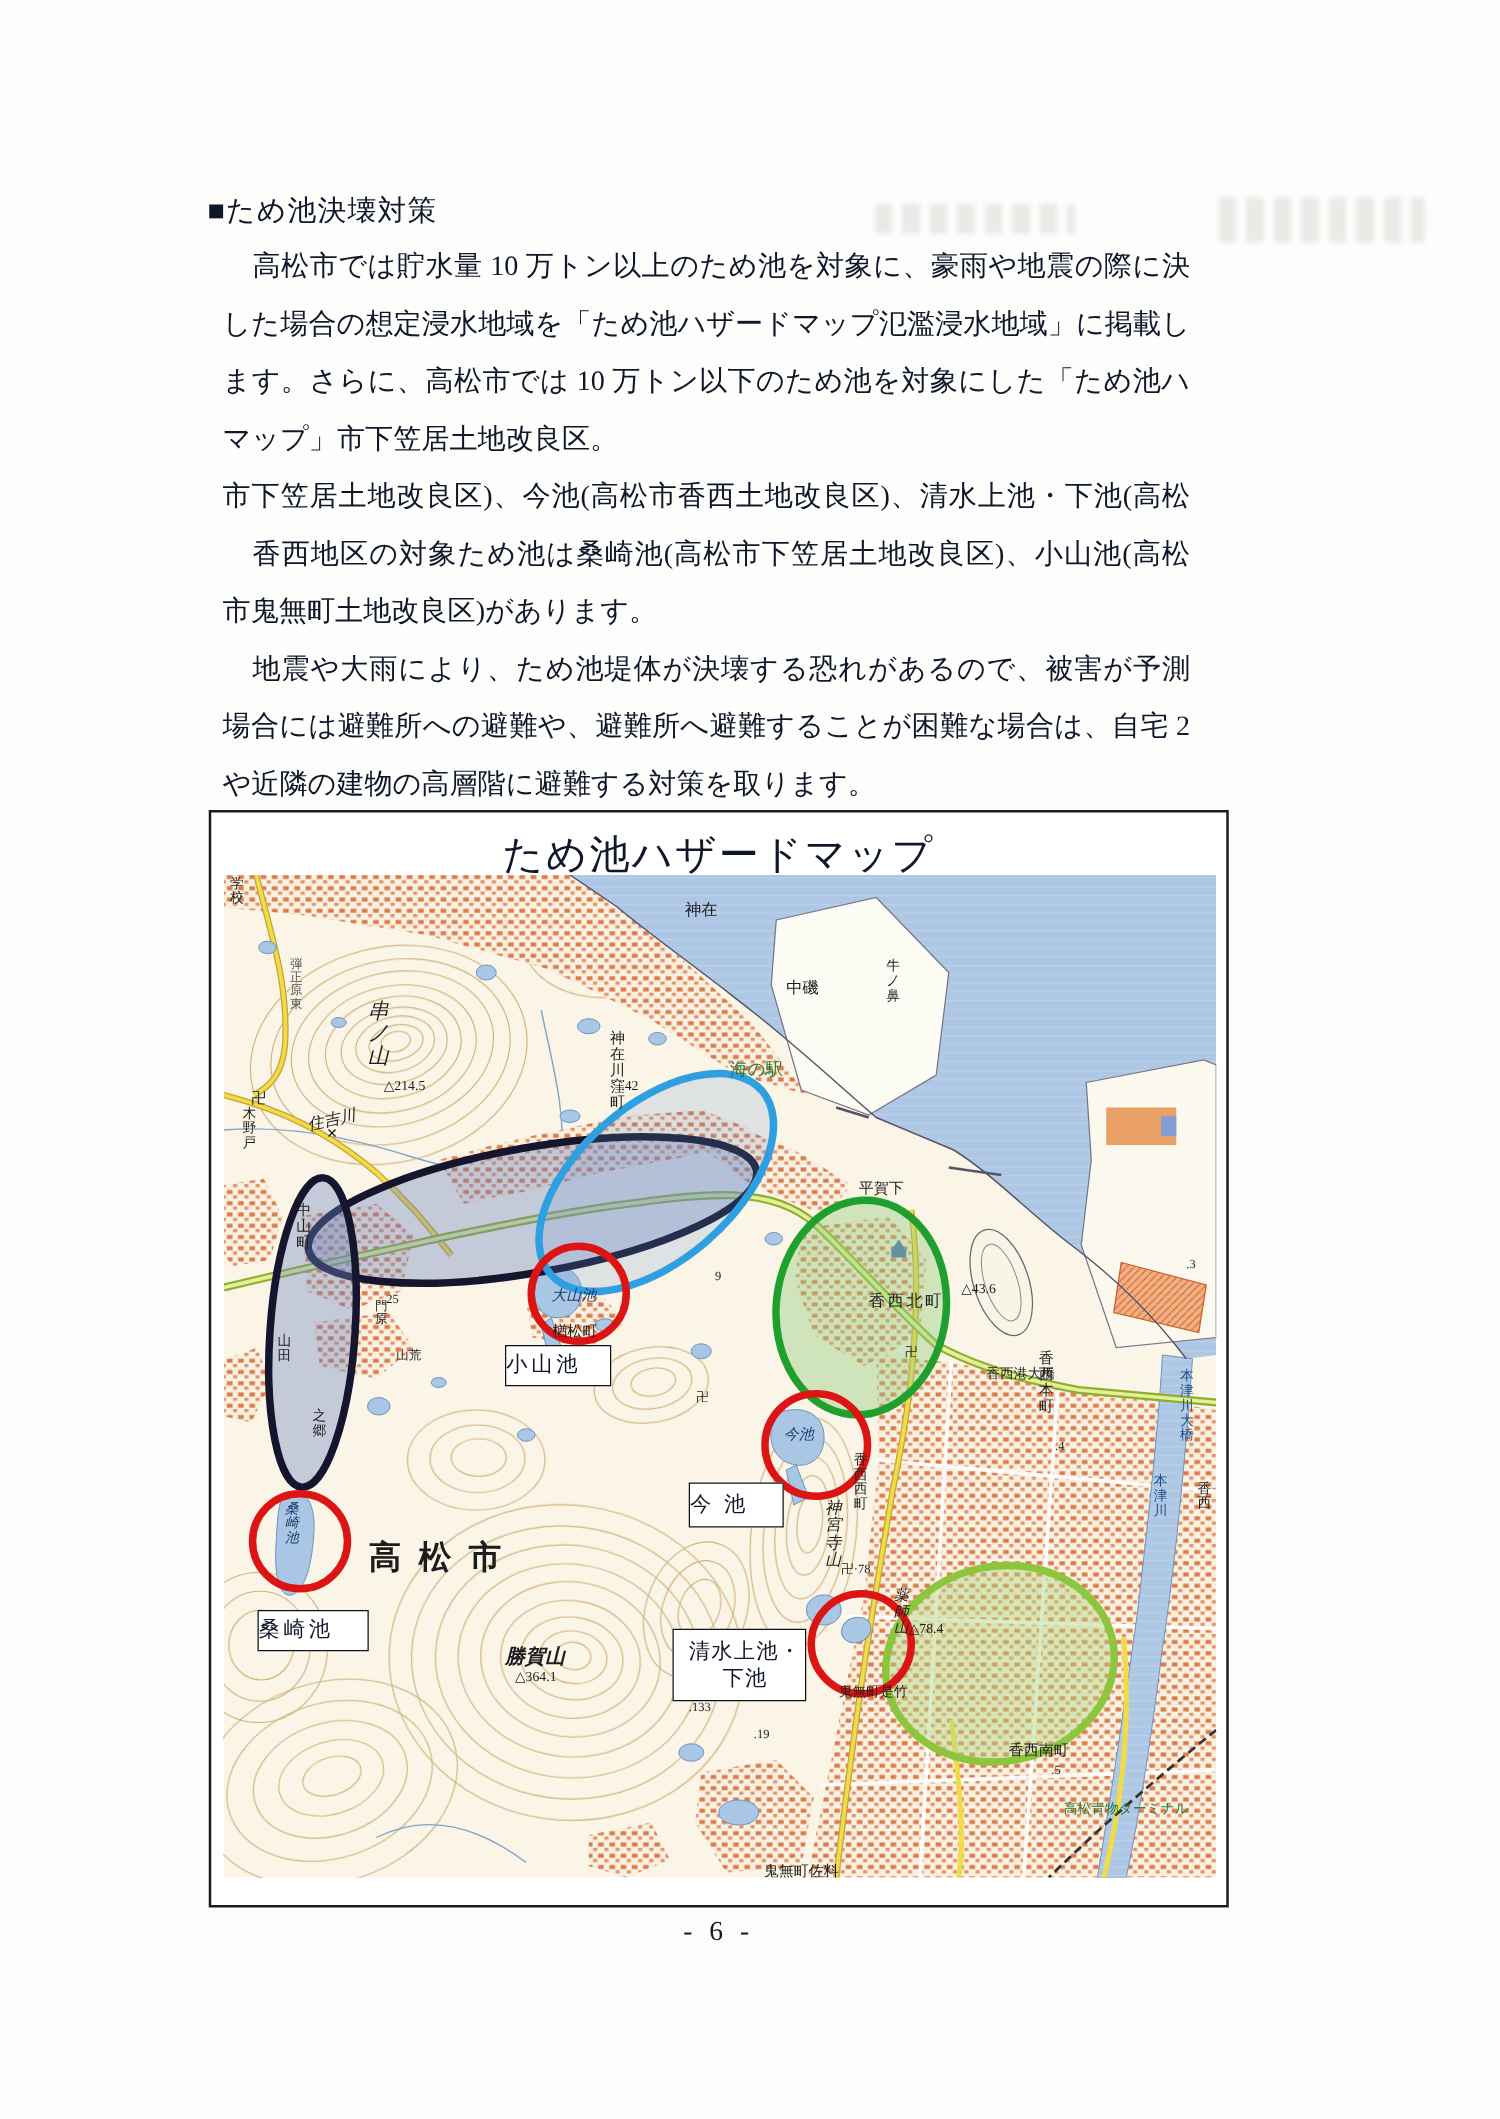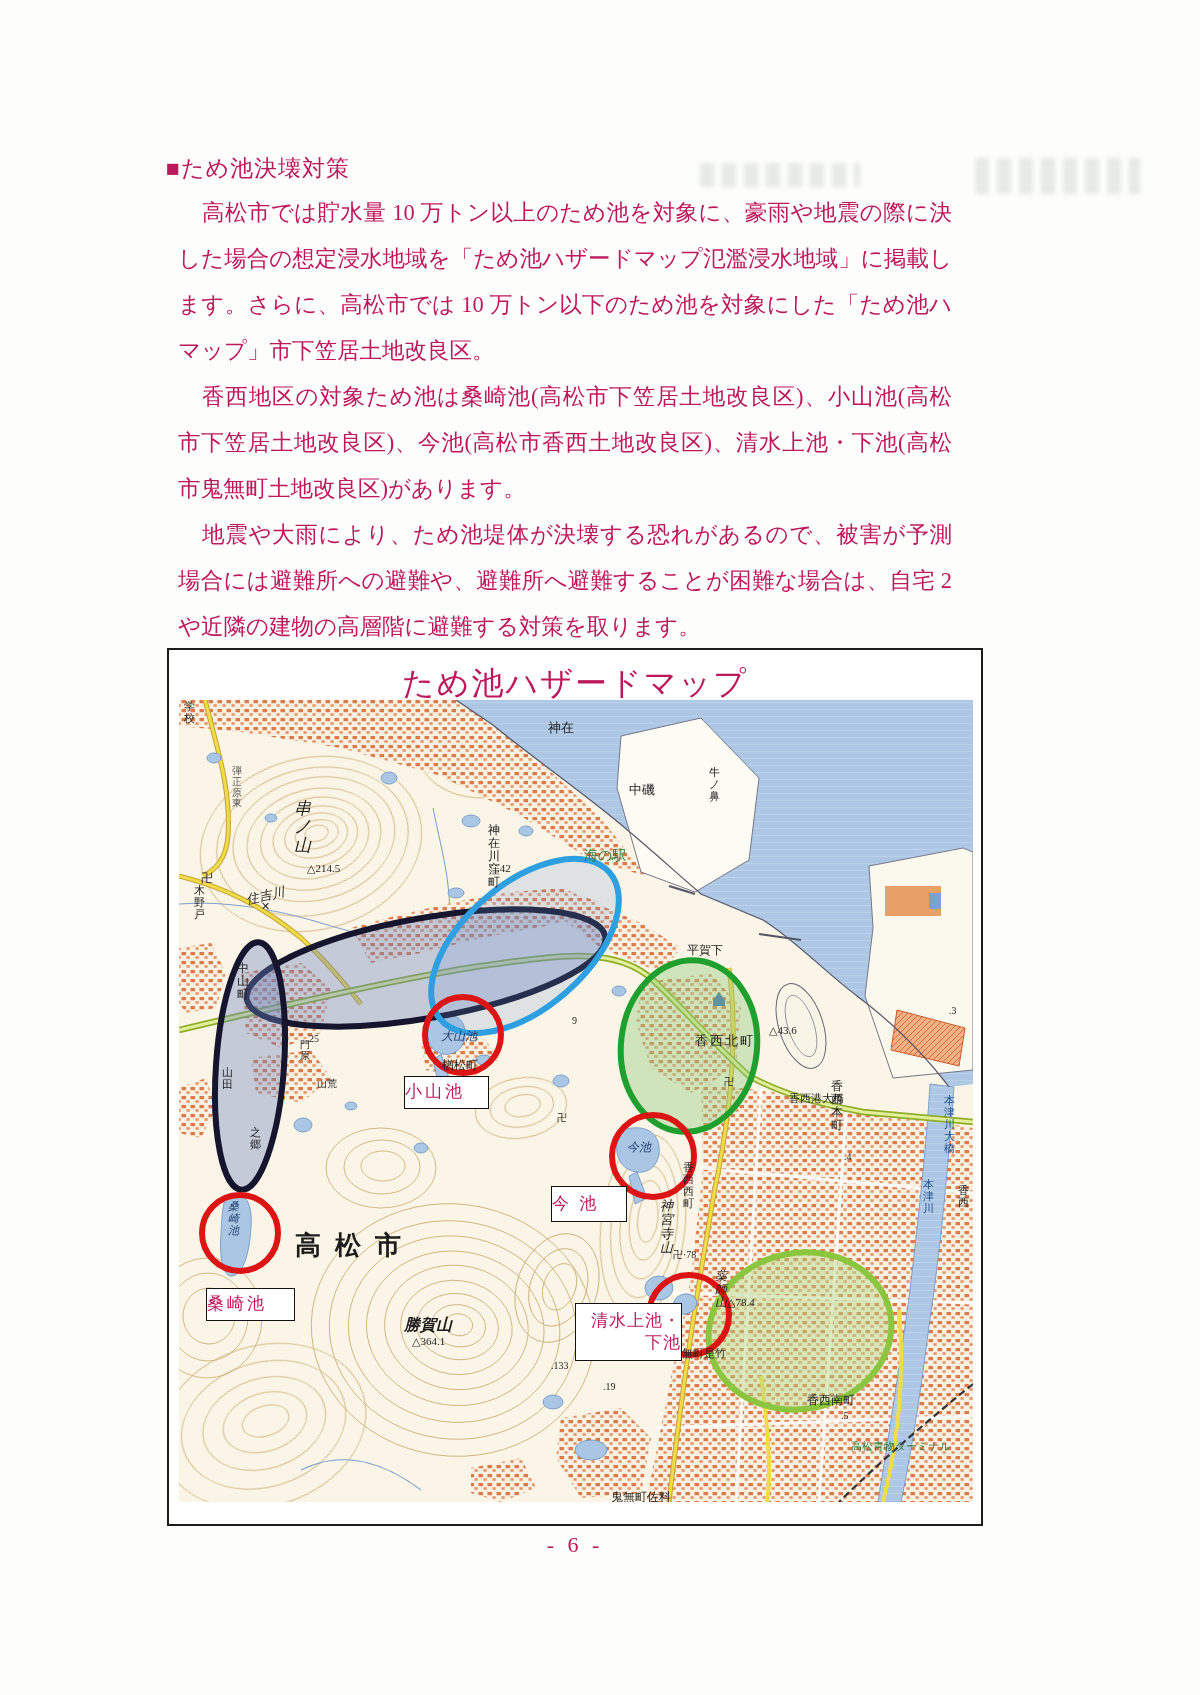"■ため池決壊対策" .page { color: #be185d -> #0f172a }
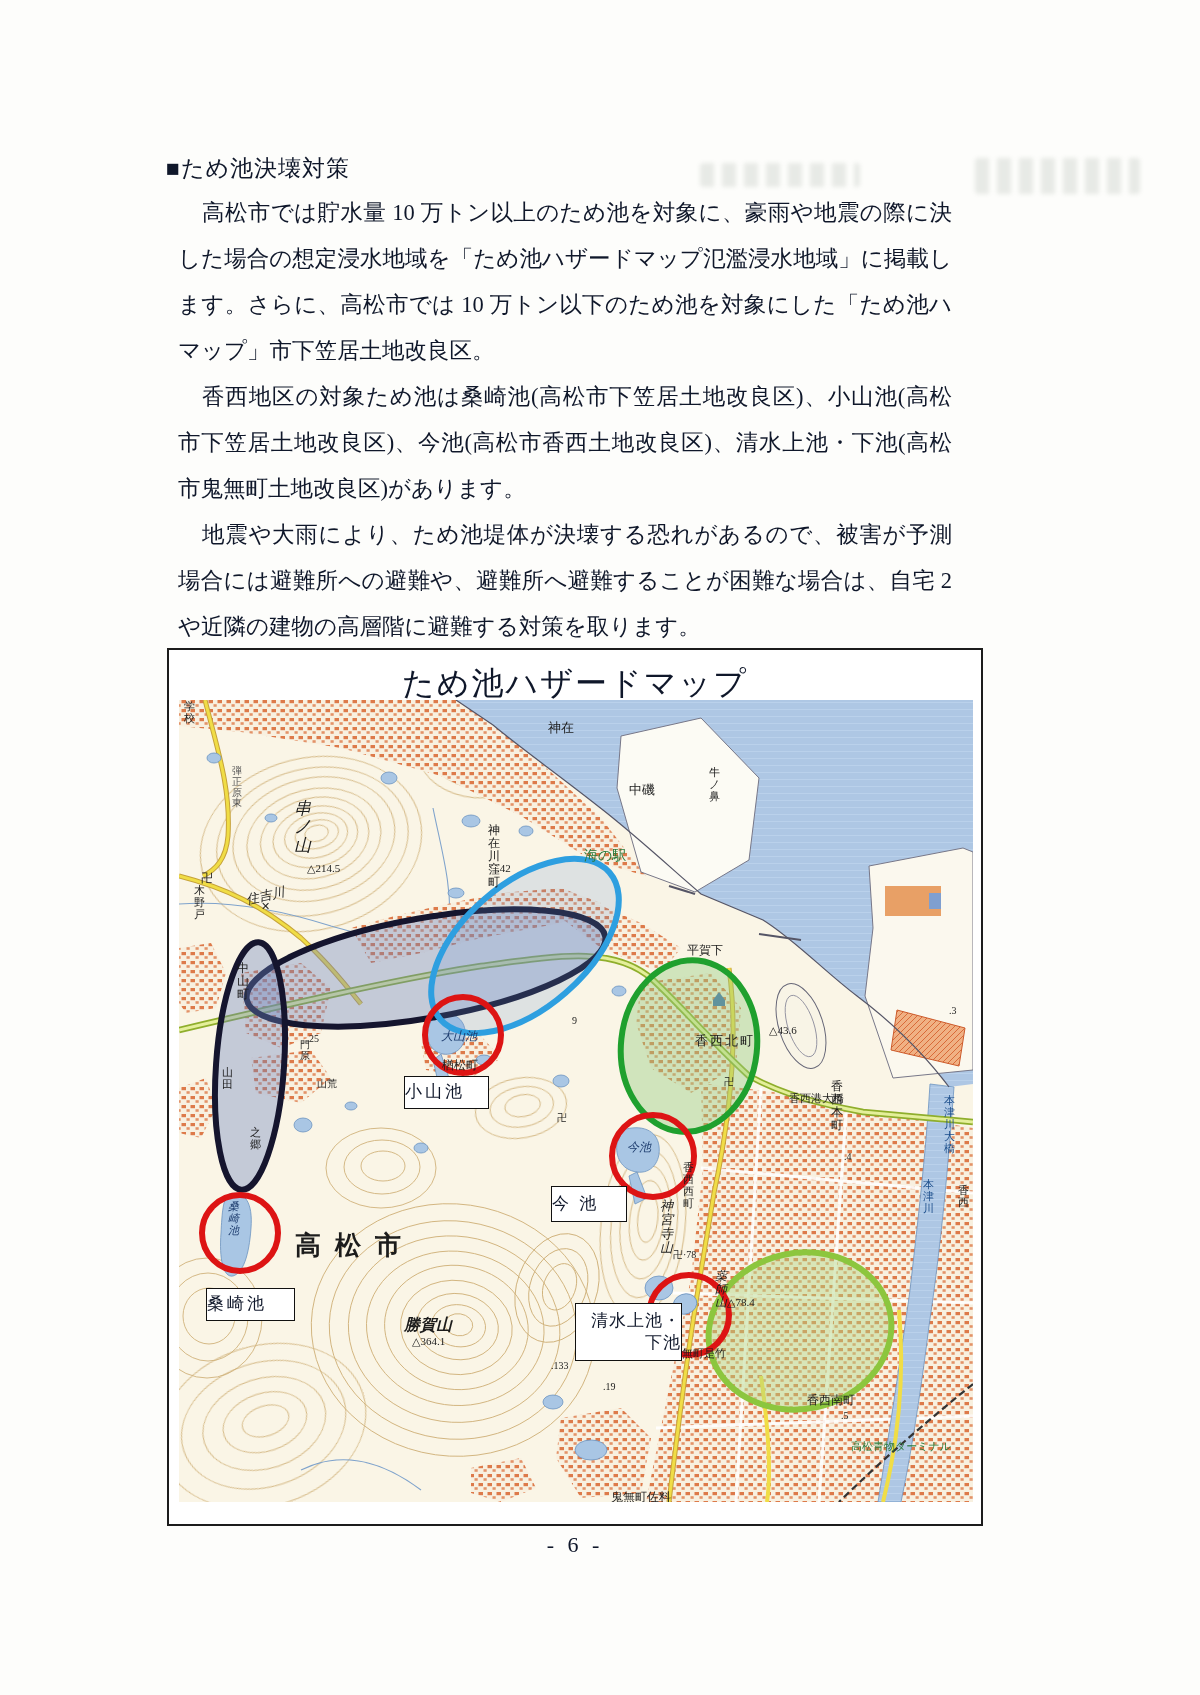"香西地区の対象ため池は桑崎池(高松市下笠居土地改良区)、小山池(高松" div.line { order: before "市下笠居土地改良区)、今池(高松市香西土地改良区)、清水上池・下池(高松" -> after "市下笠居土地改良区)、今池(高松市香西土地改良区)、清水上池・下池(高松" }
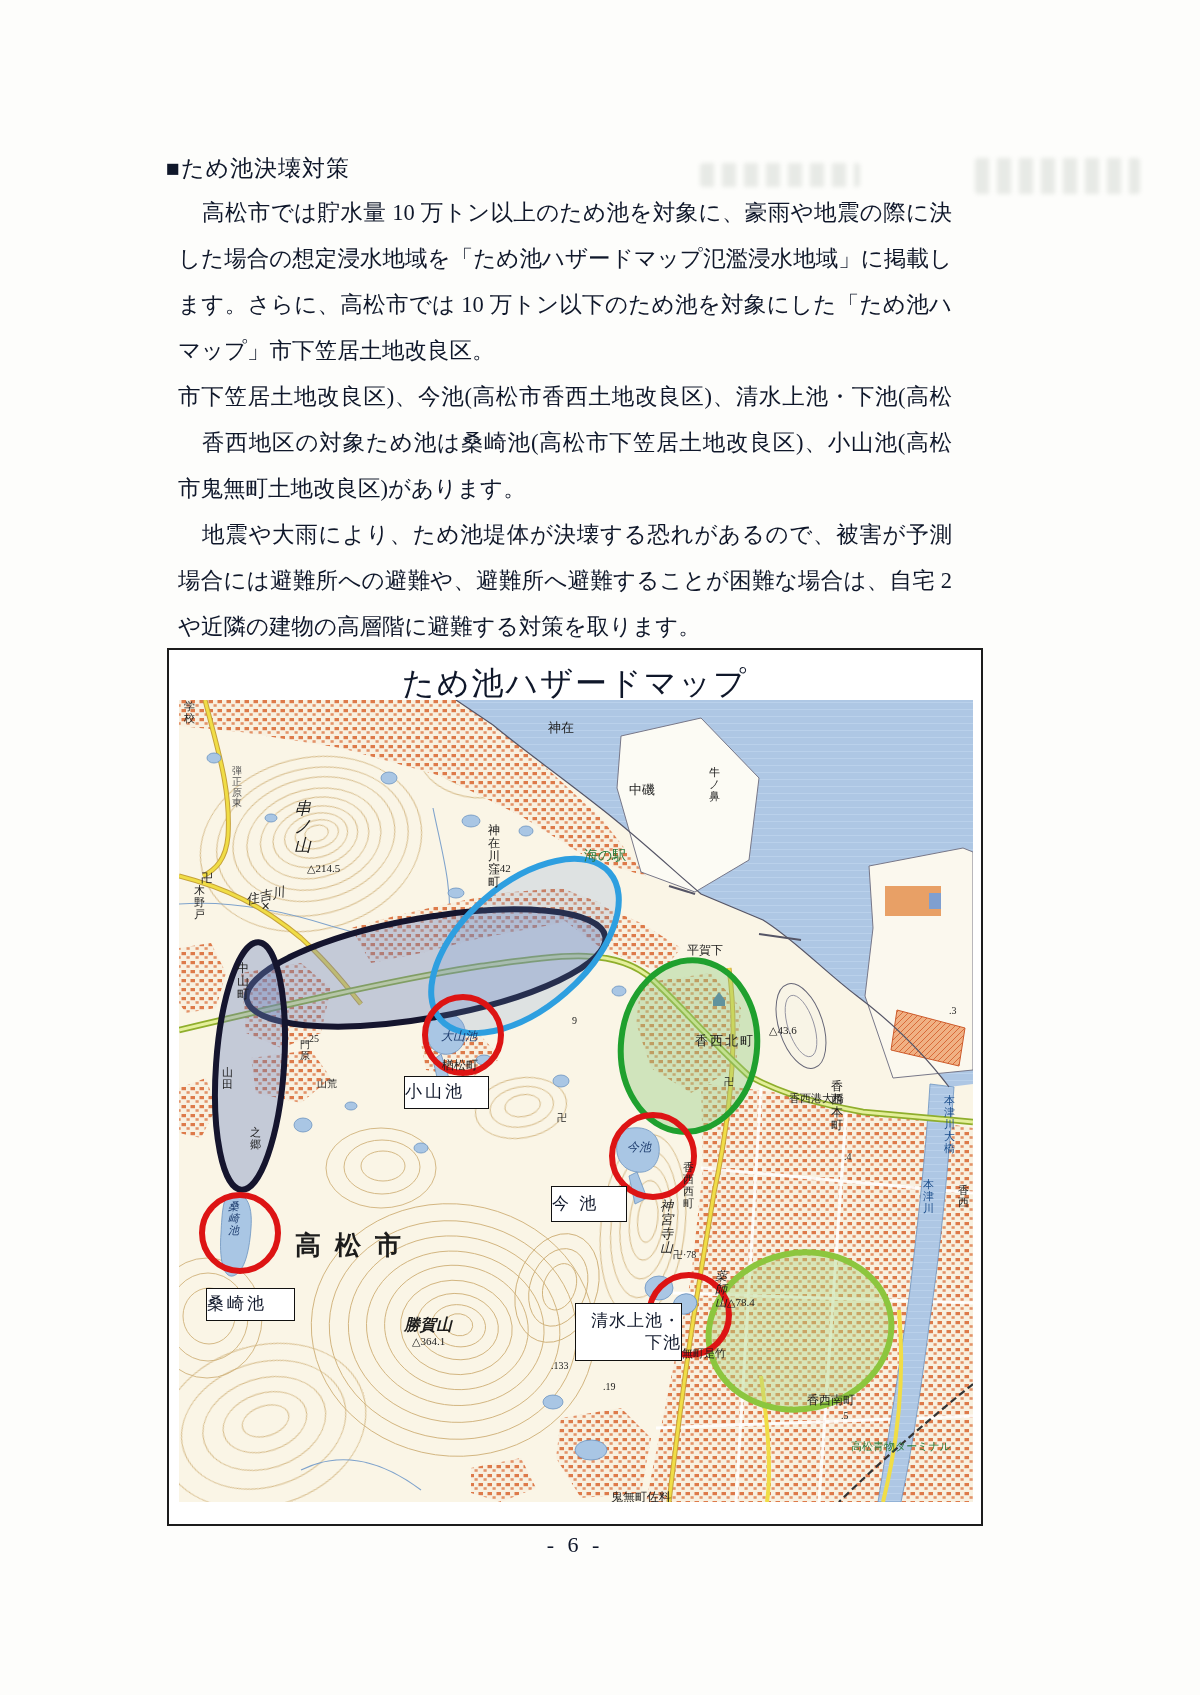"清水上池・" div.map-box { align-items: flex-end -> center; margin-left: 37px -> none }
